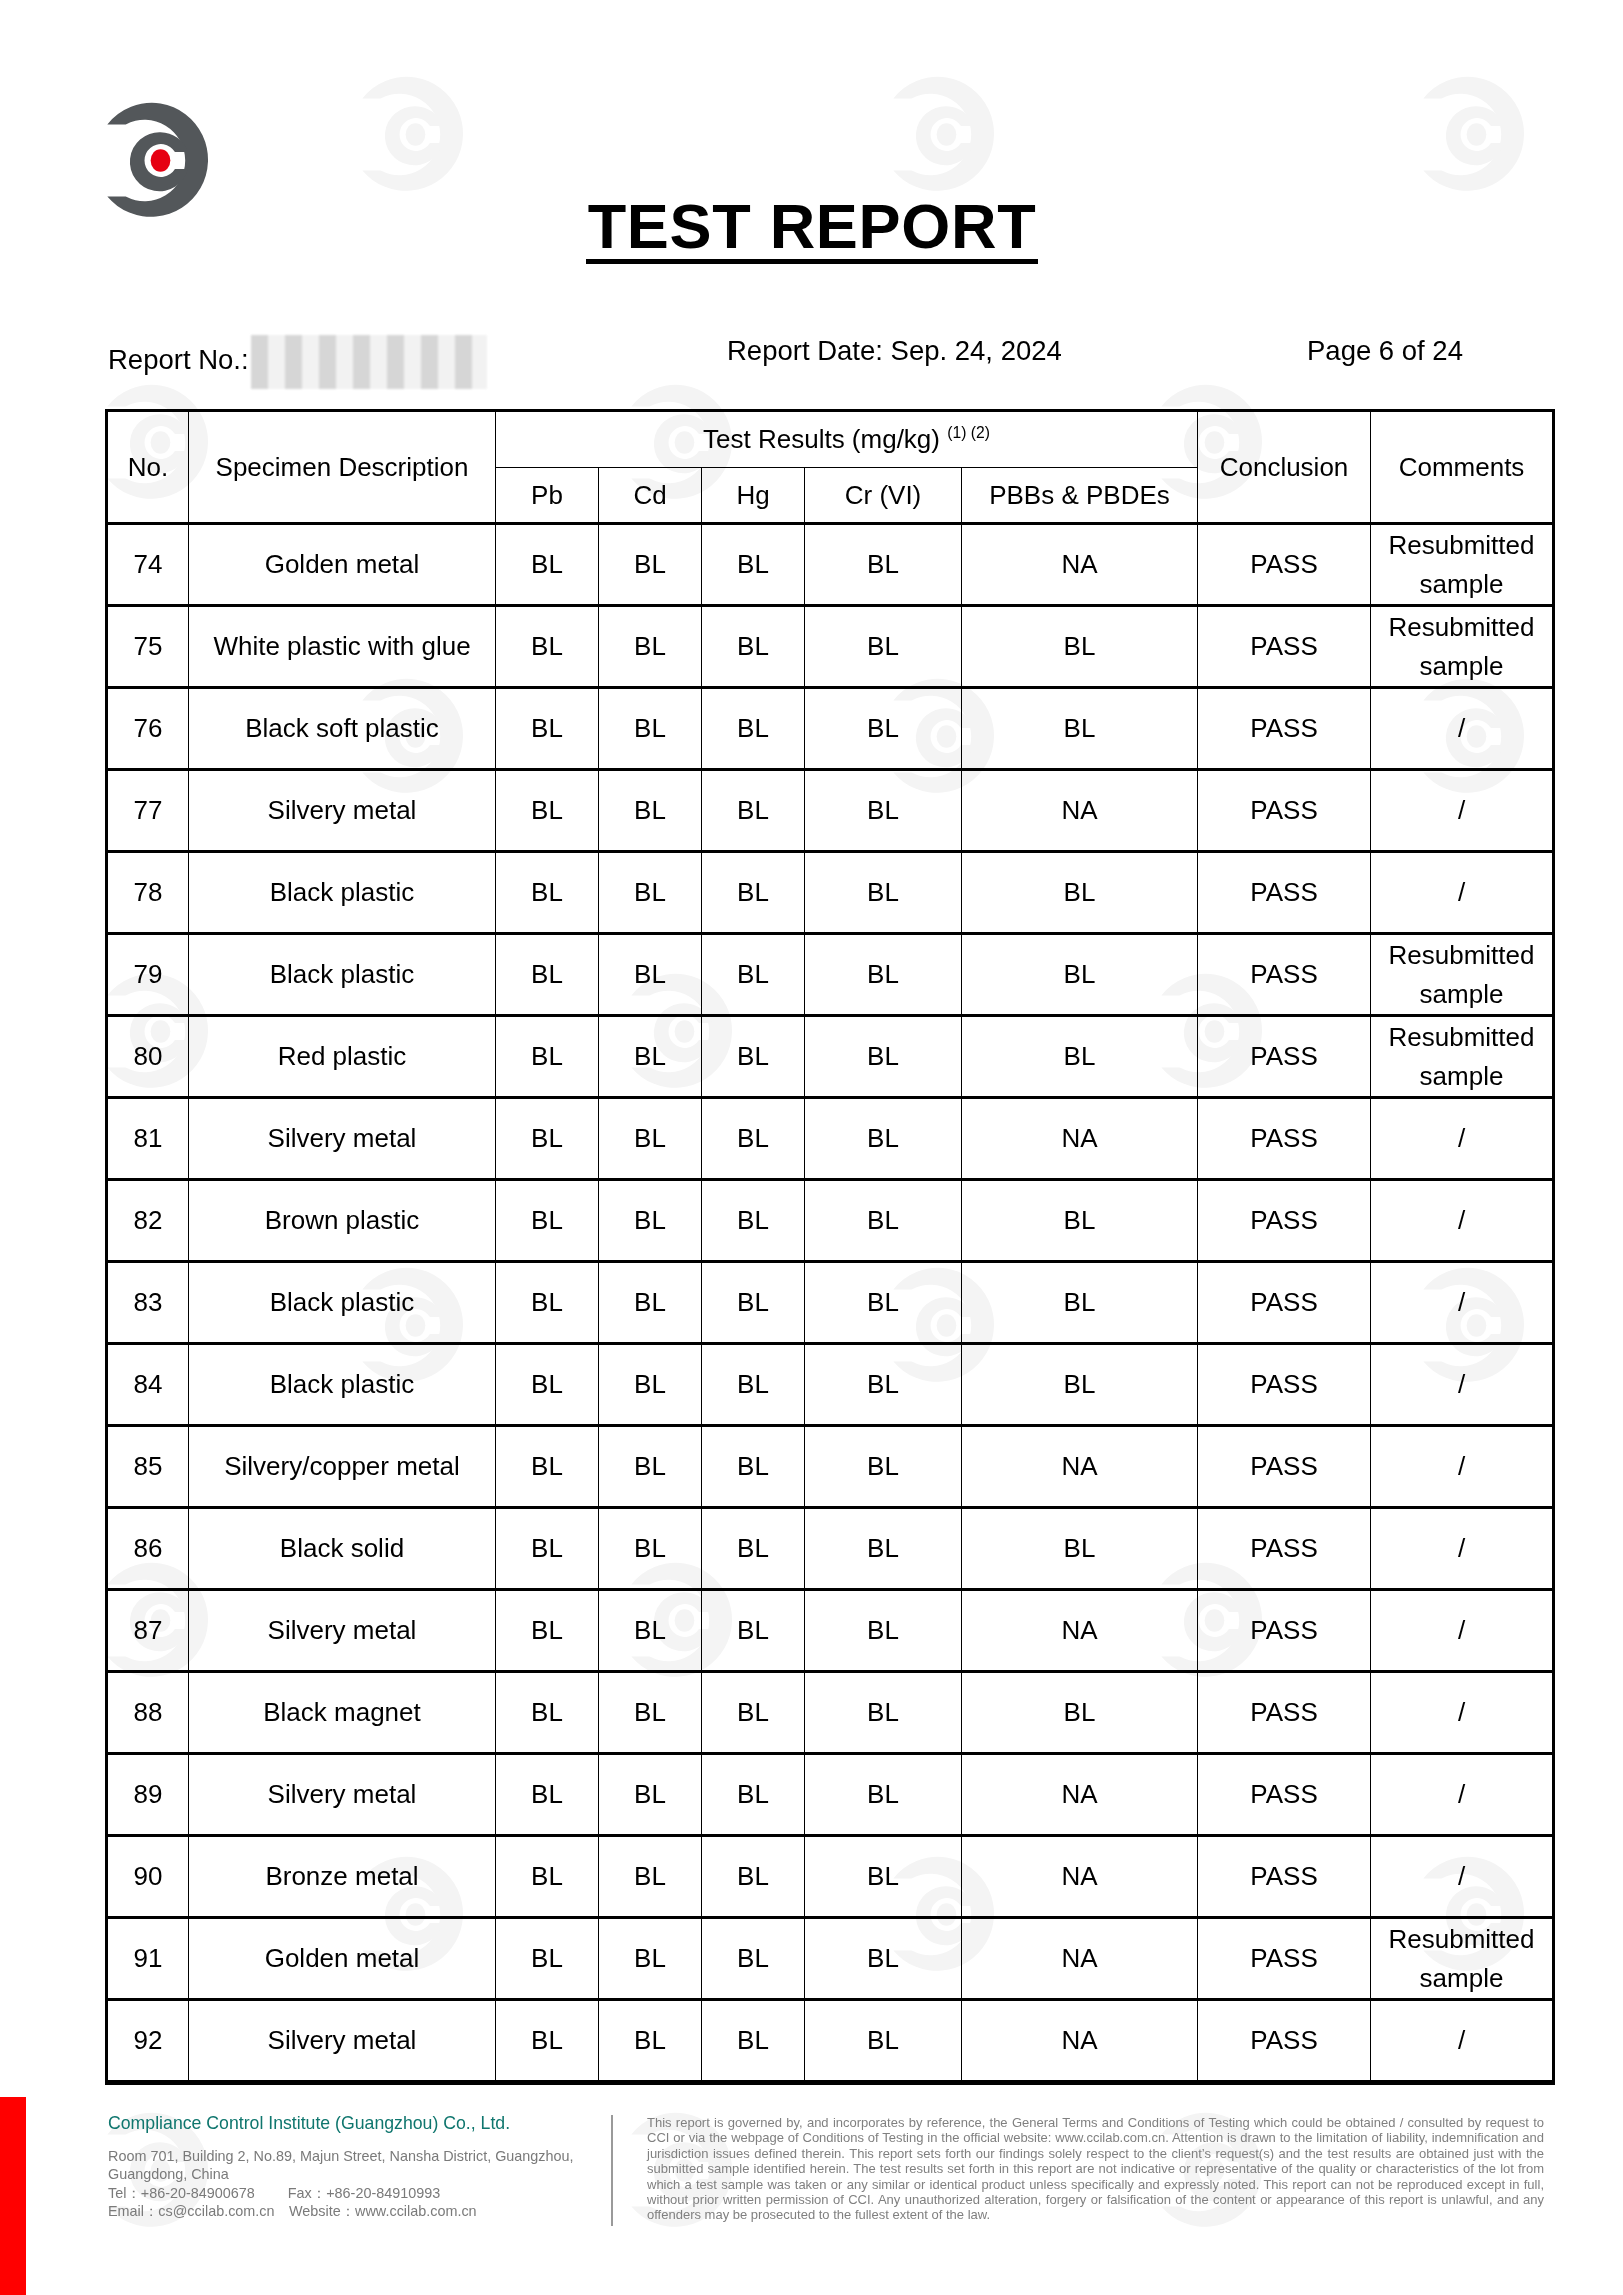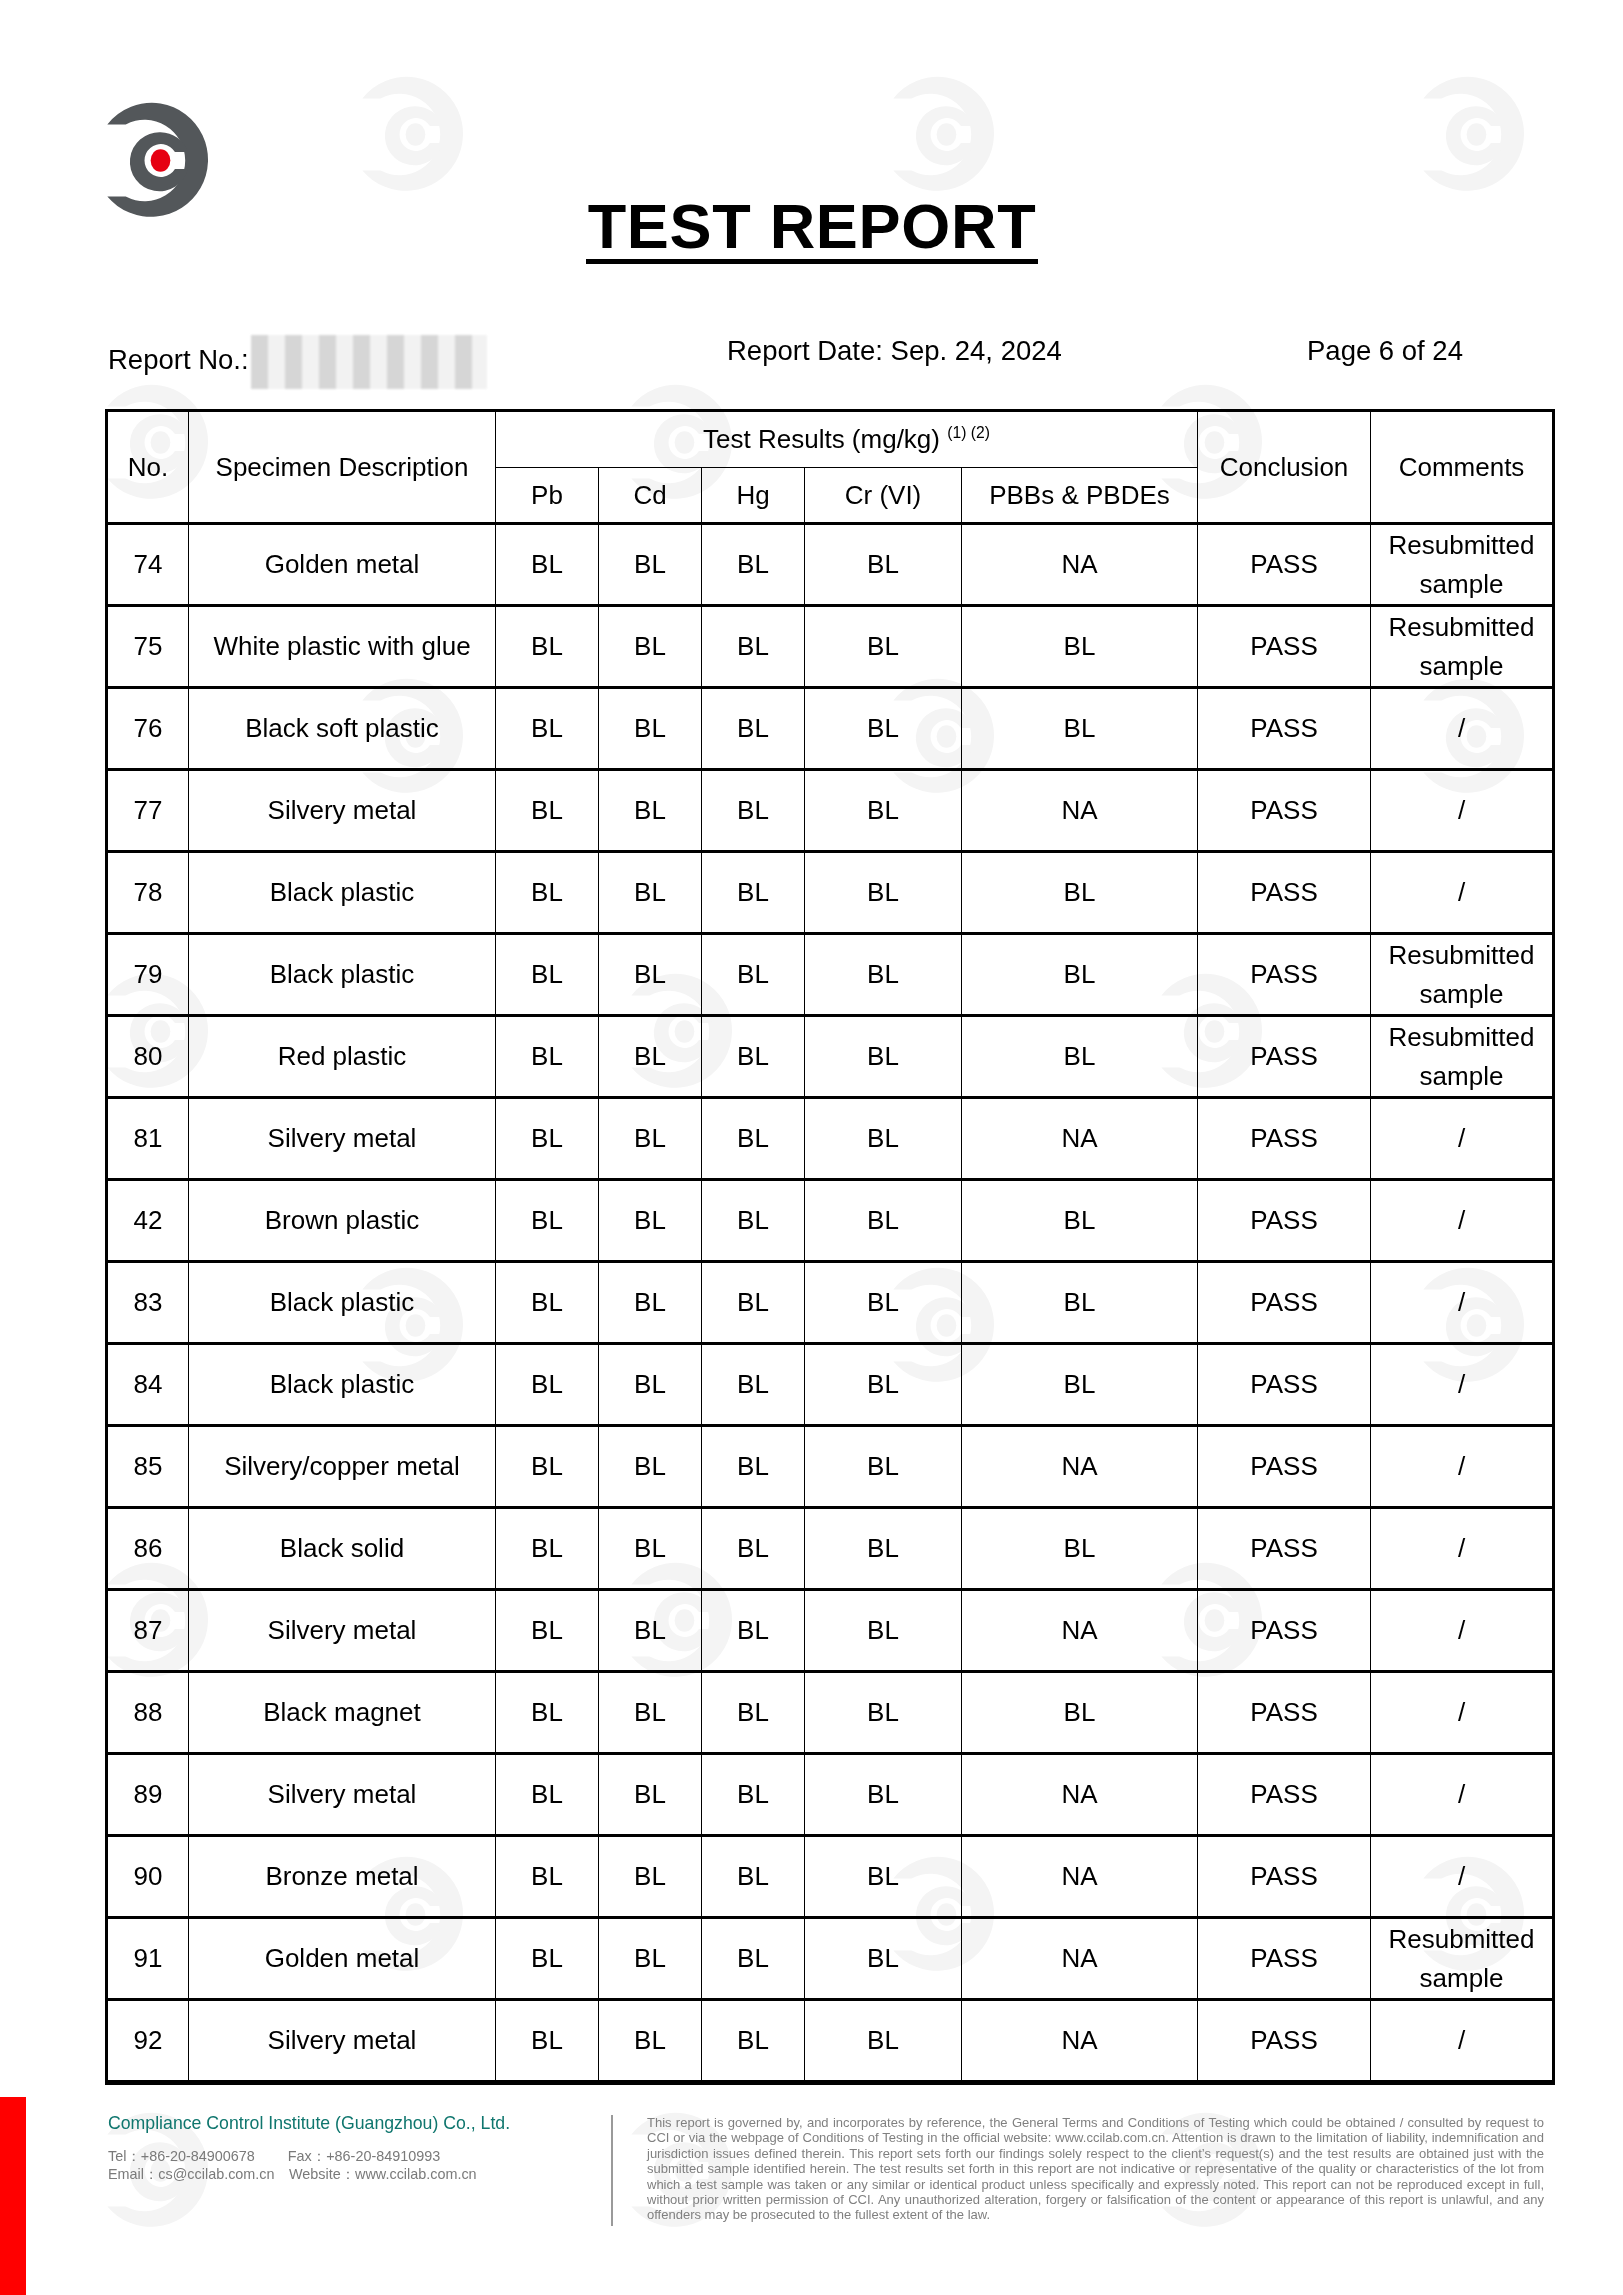"42" td { text: 42 -> 82 }
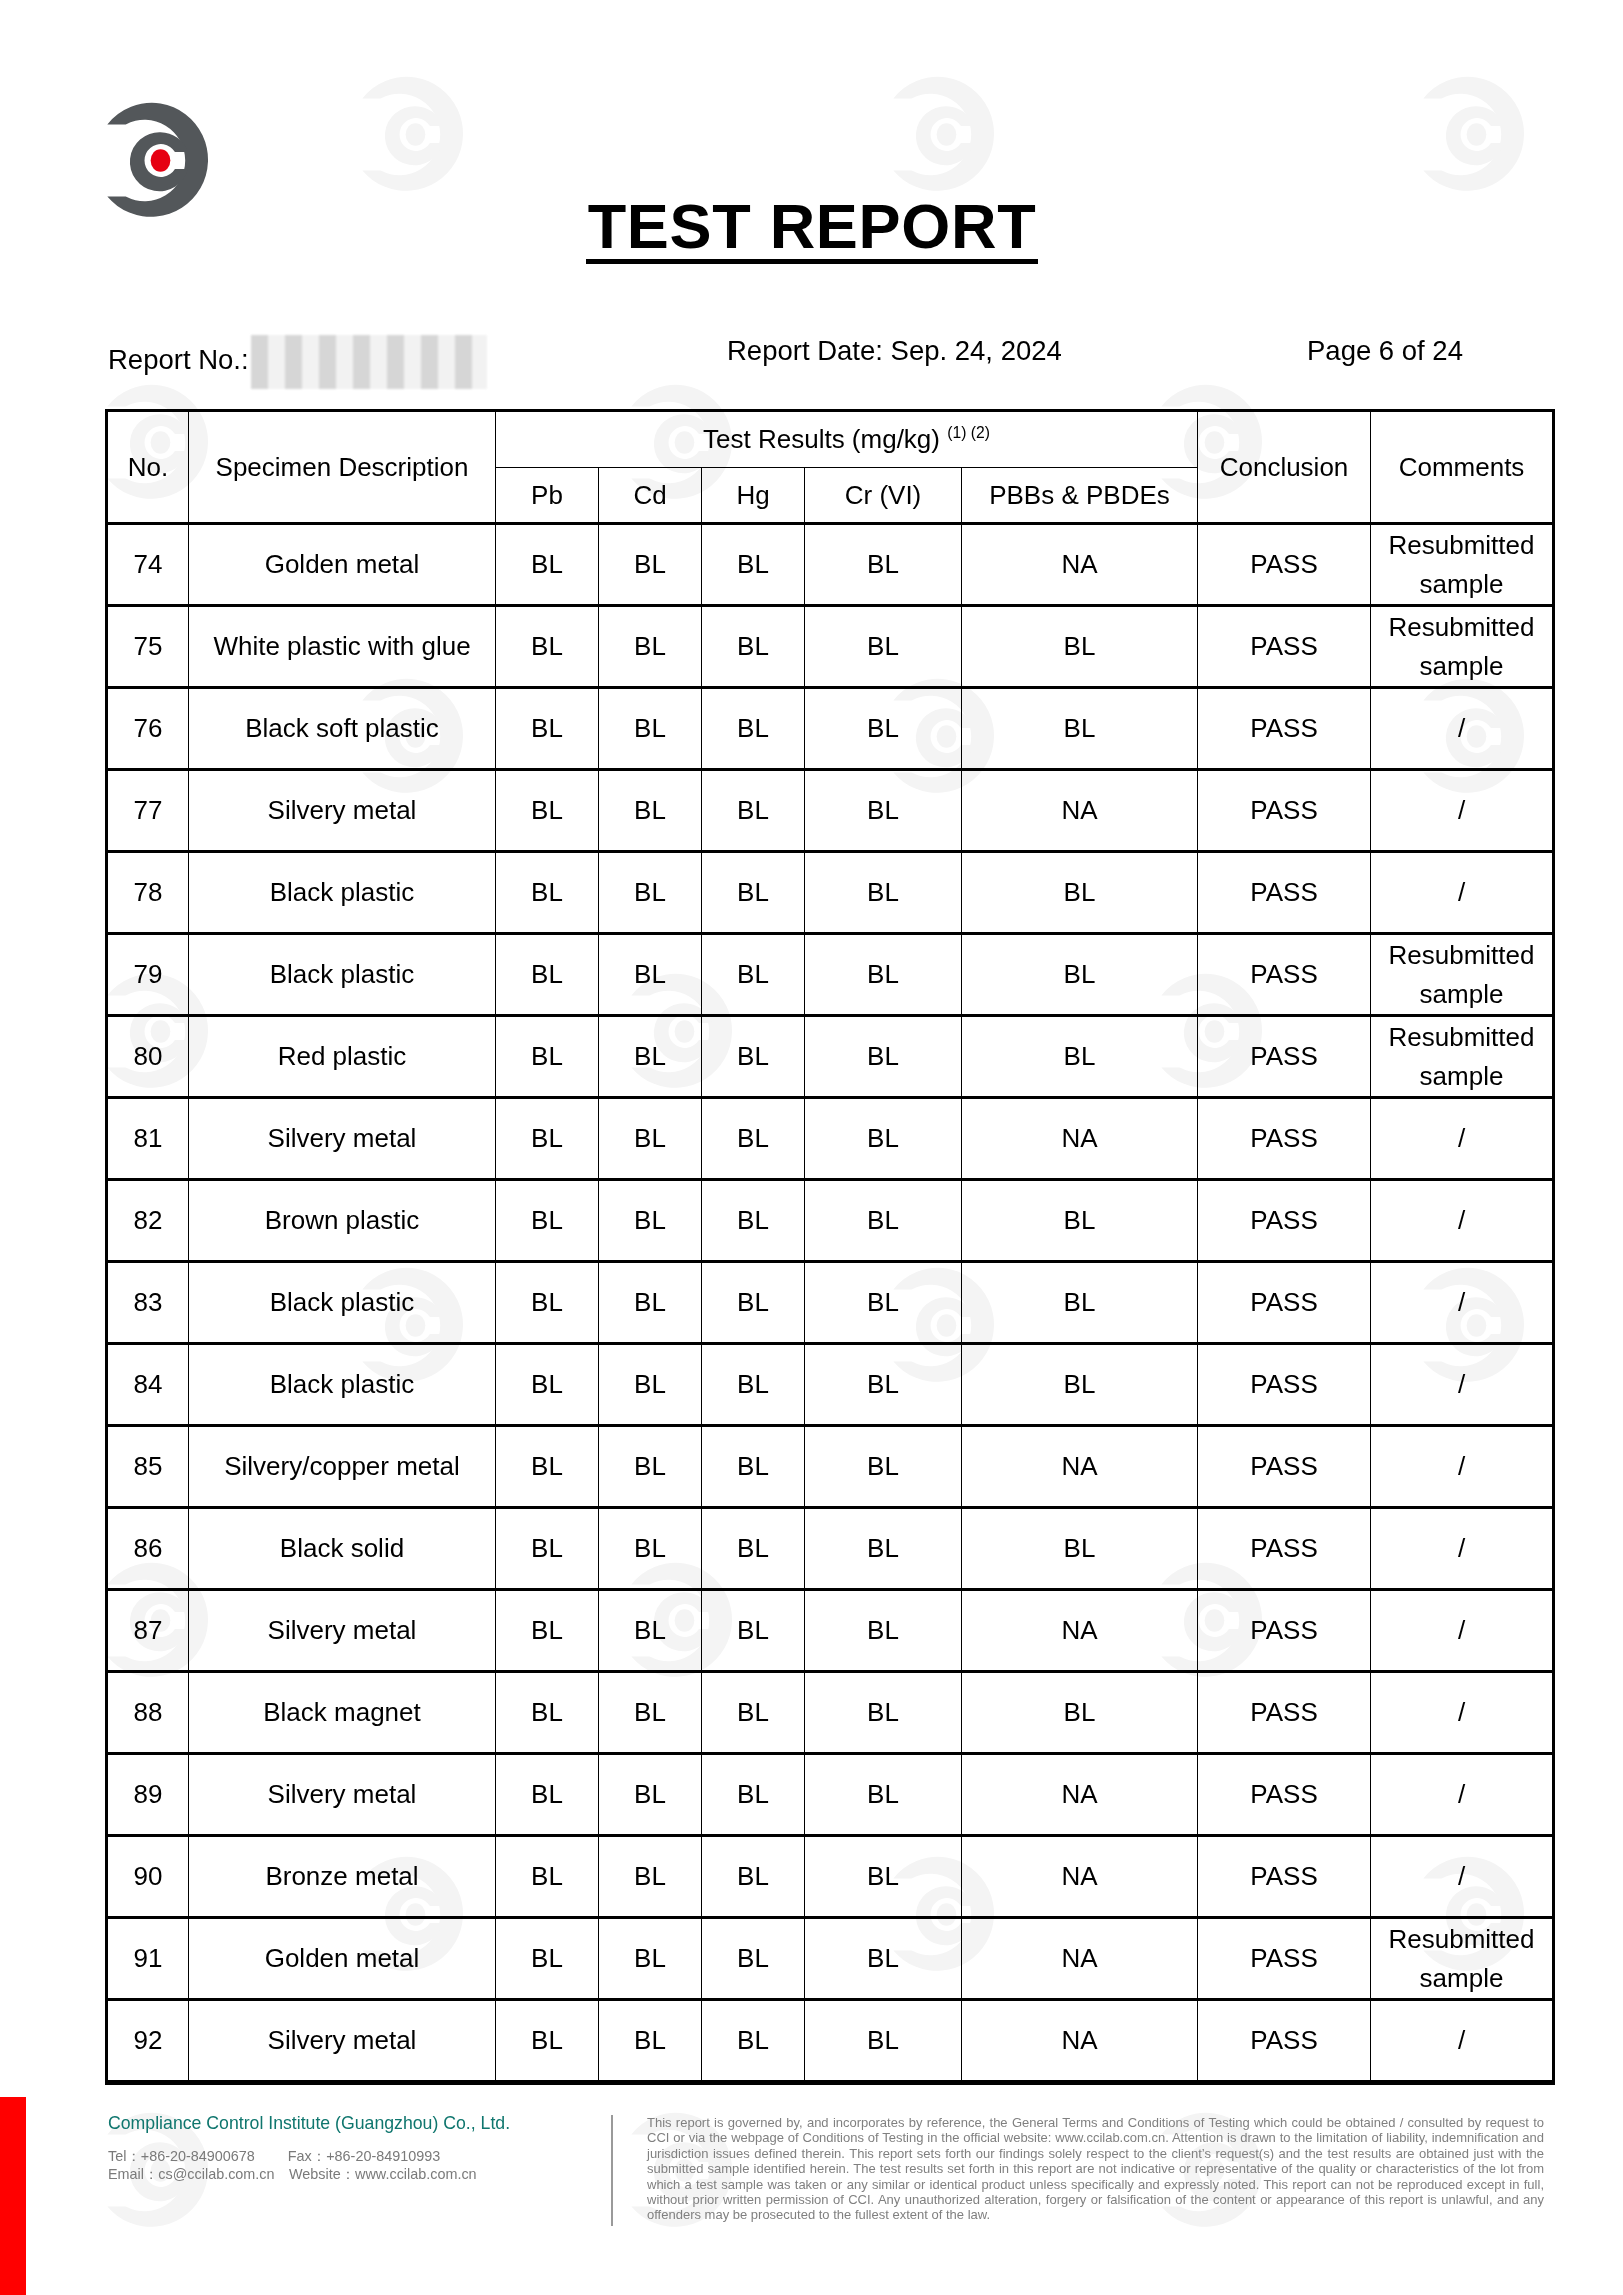"Room 701, Building 2, No.89," div.addr { html: none -> <div>Room 701, Building 2, No.89, Majun Street, Nansha District, Guangzhou, Guangdong, China</div> }
